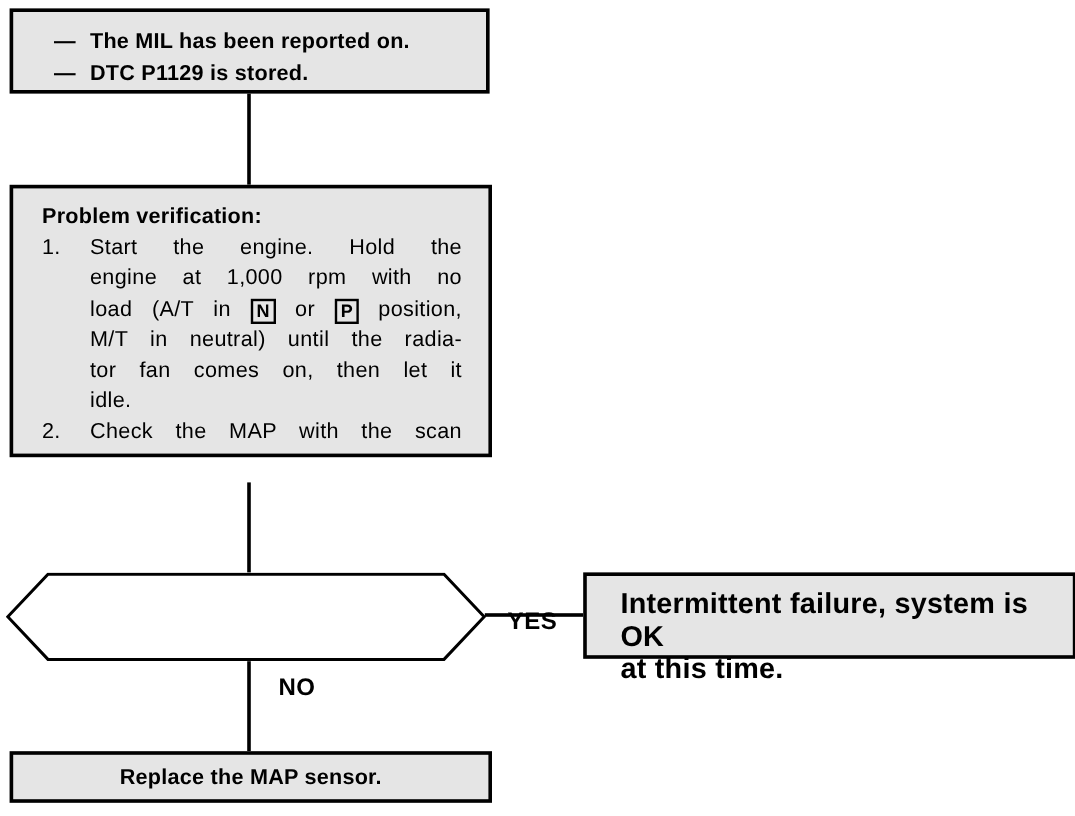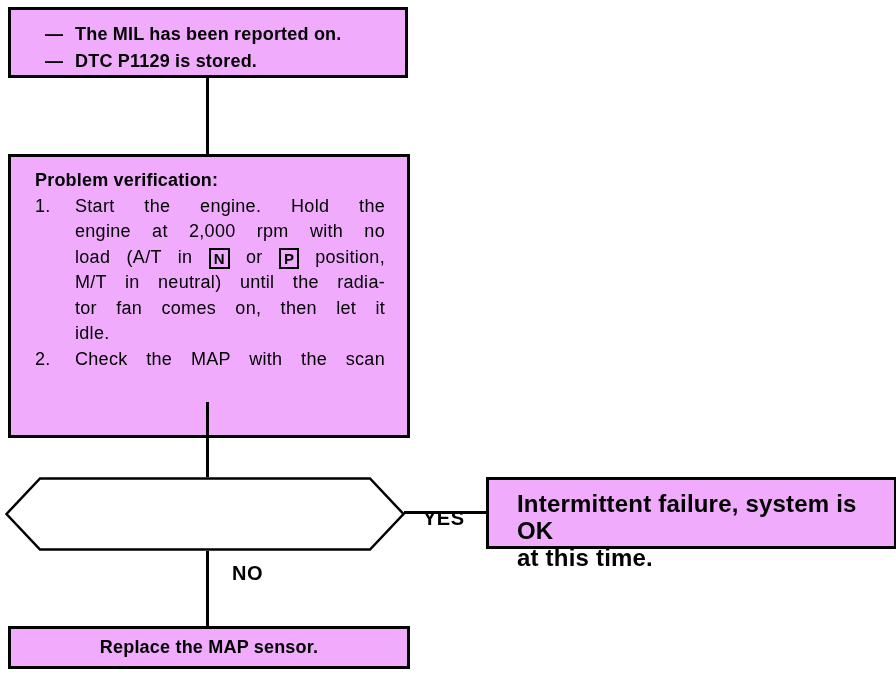"— The MIL has been" .box { background: #f0abfc -> #e5e5e5 }
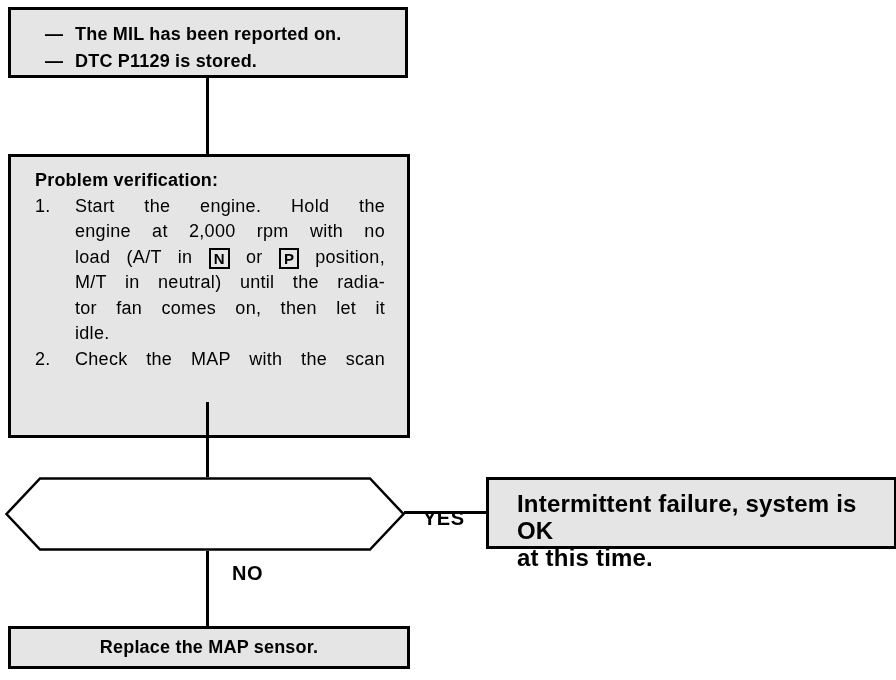"Problem verification:" .verify-box { height: 284px -> 227px }
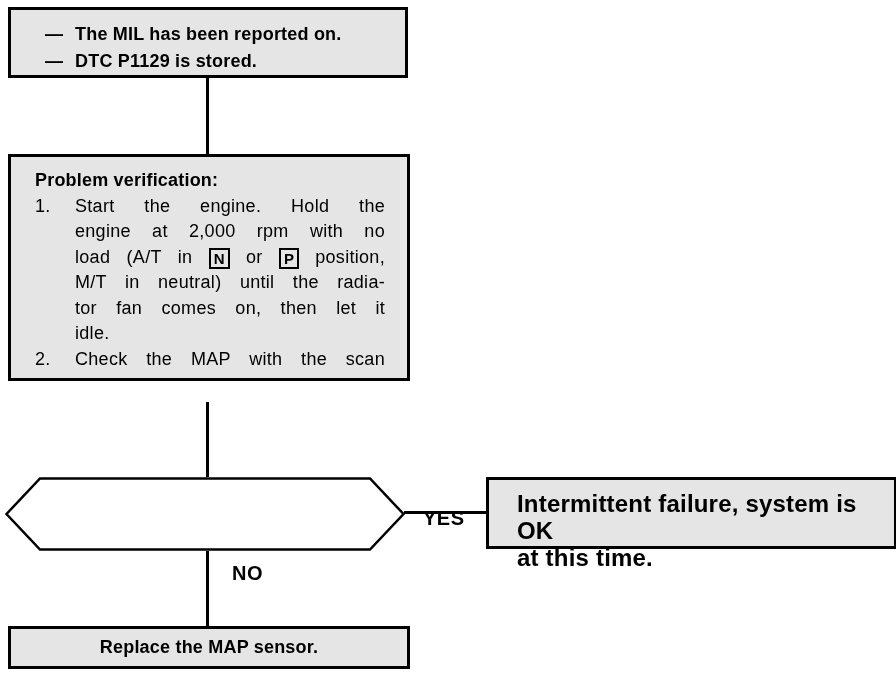"engine at 2,000 rpm with" div.jl { text: 2,000 -> 1,000 }
